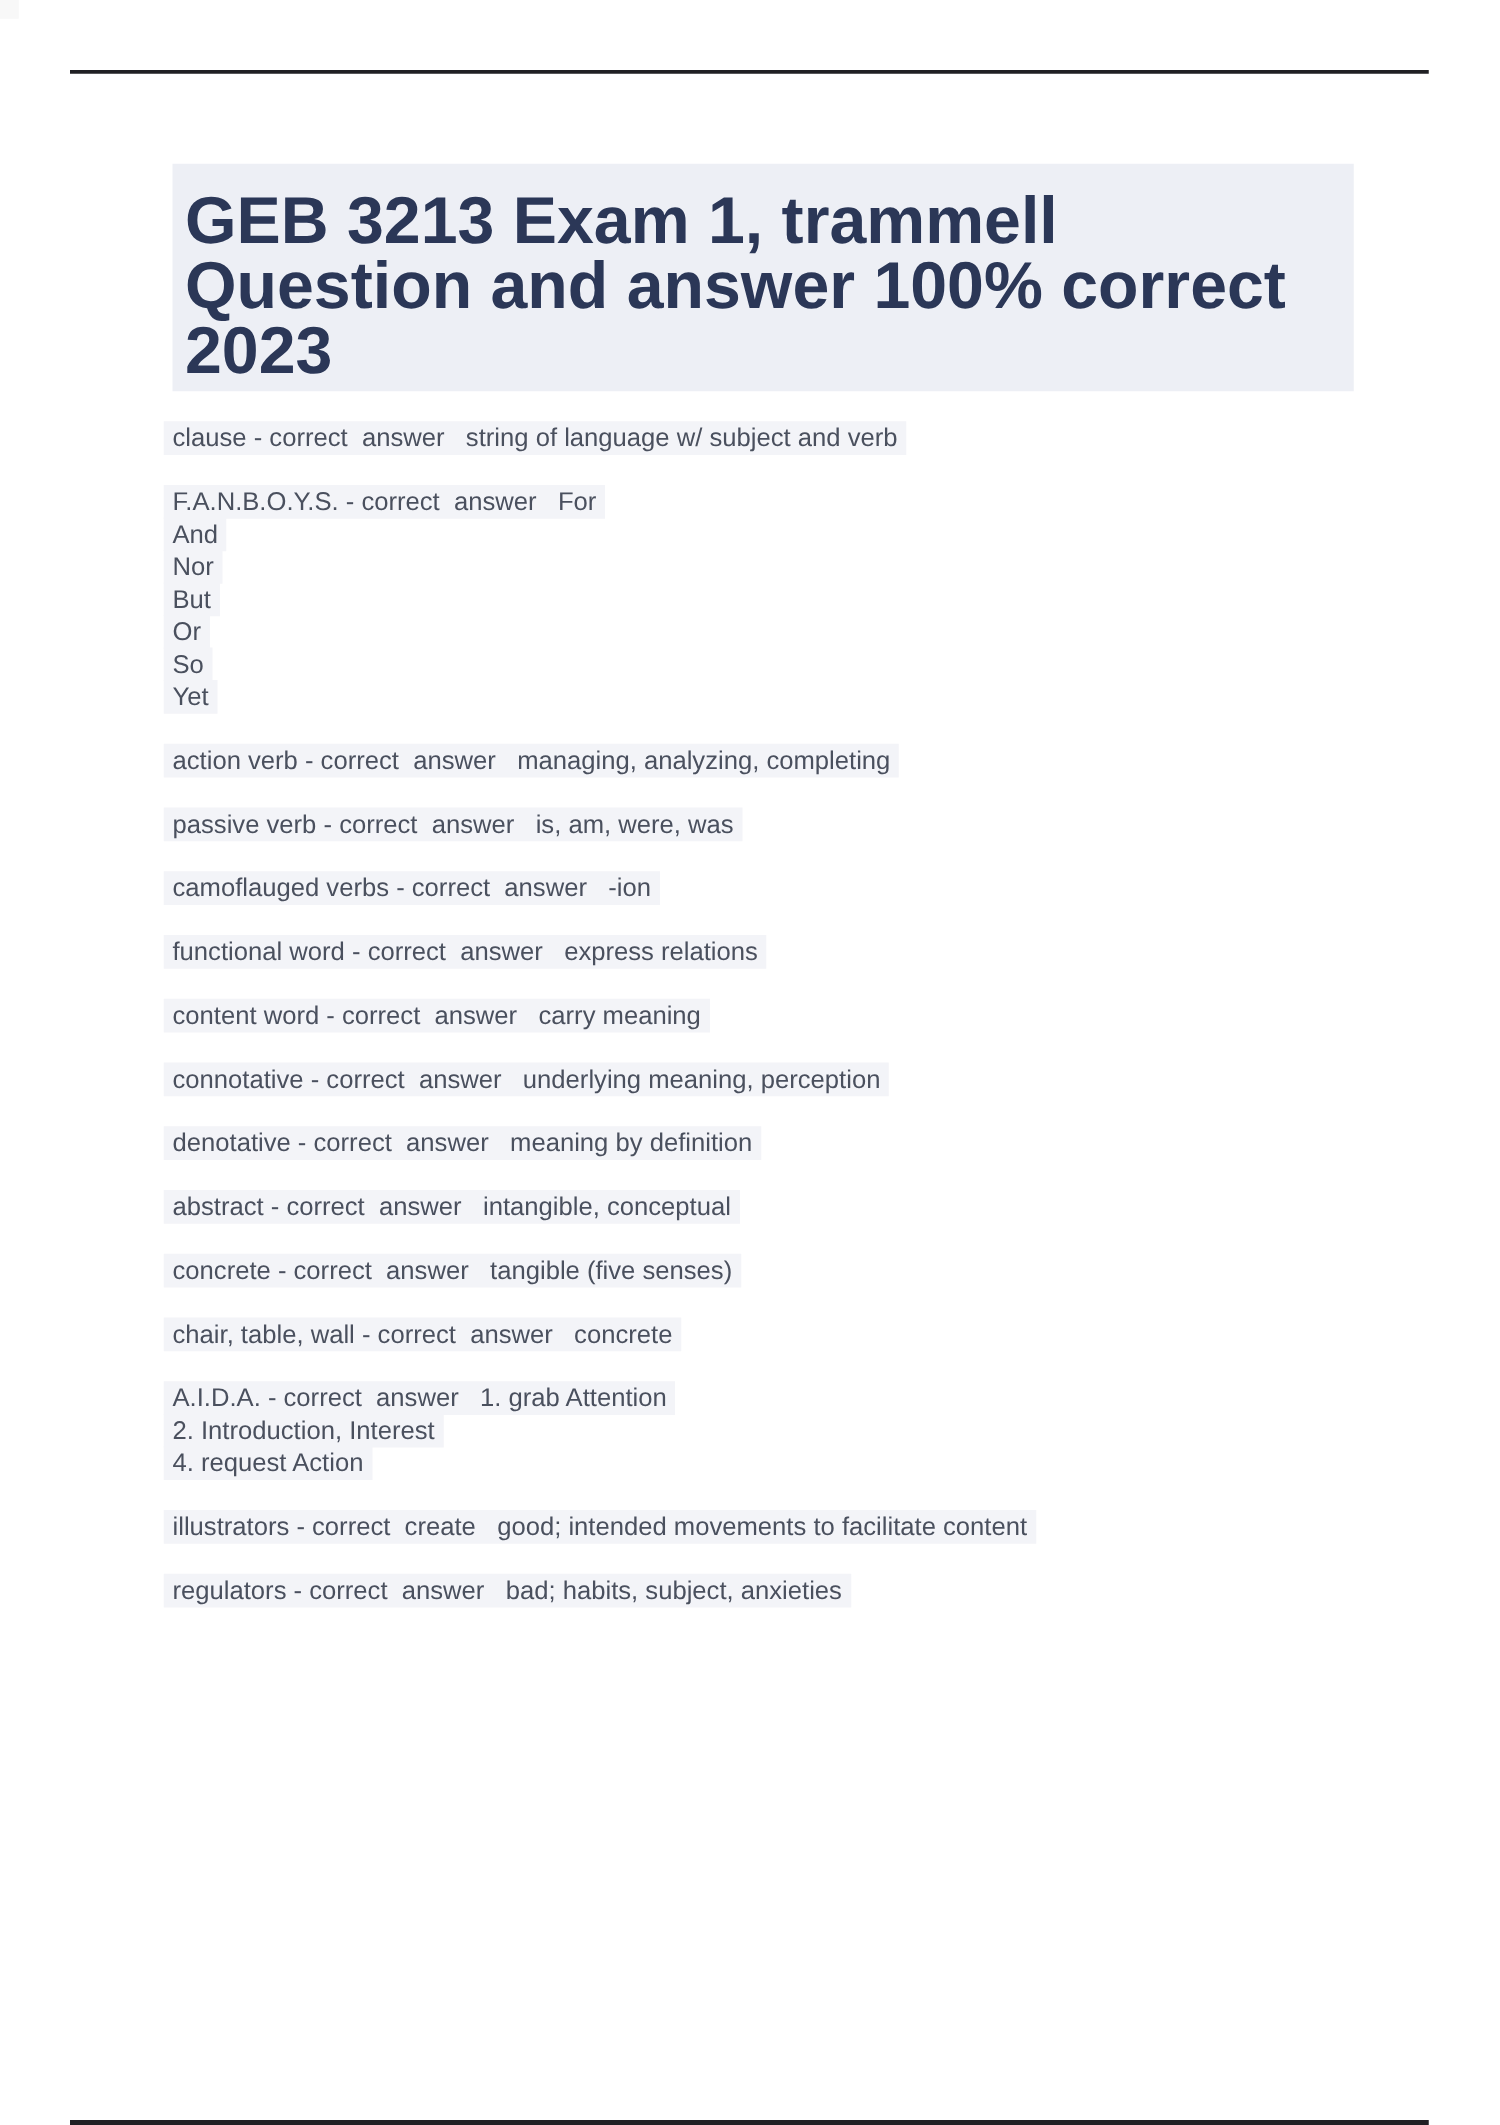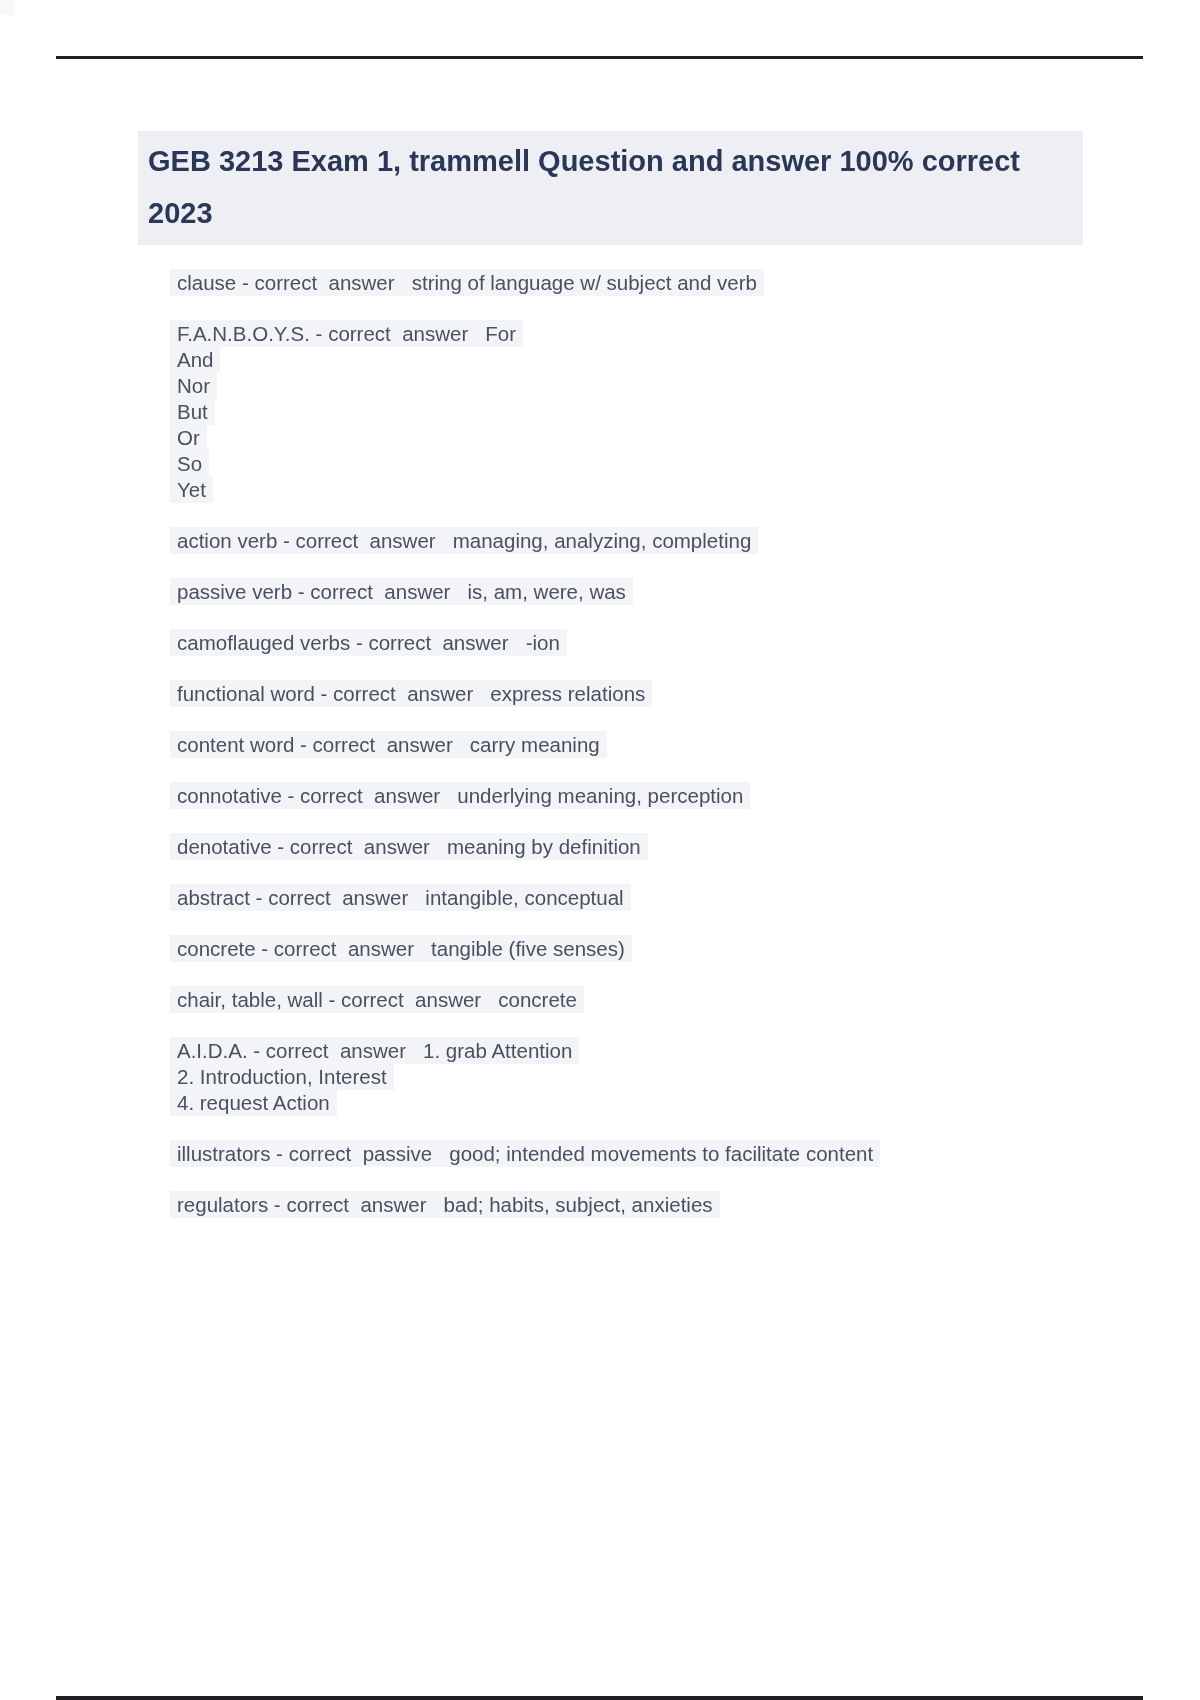"GEB 3213 Exam 1, trammell" .title { font-size: 29px -> 53px; padding: 4px 10px 6px 10px -> 20px 10px 6px 10px }
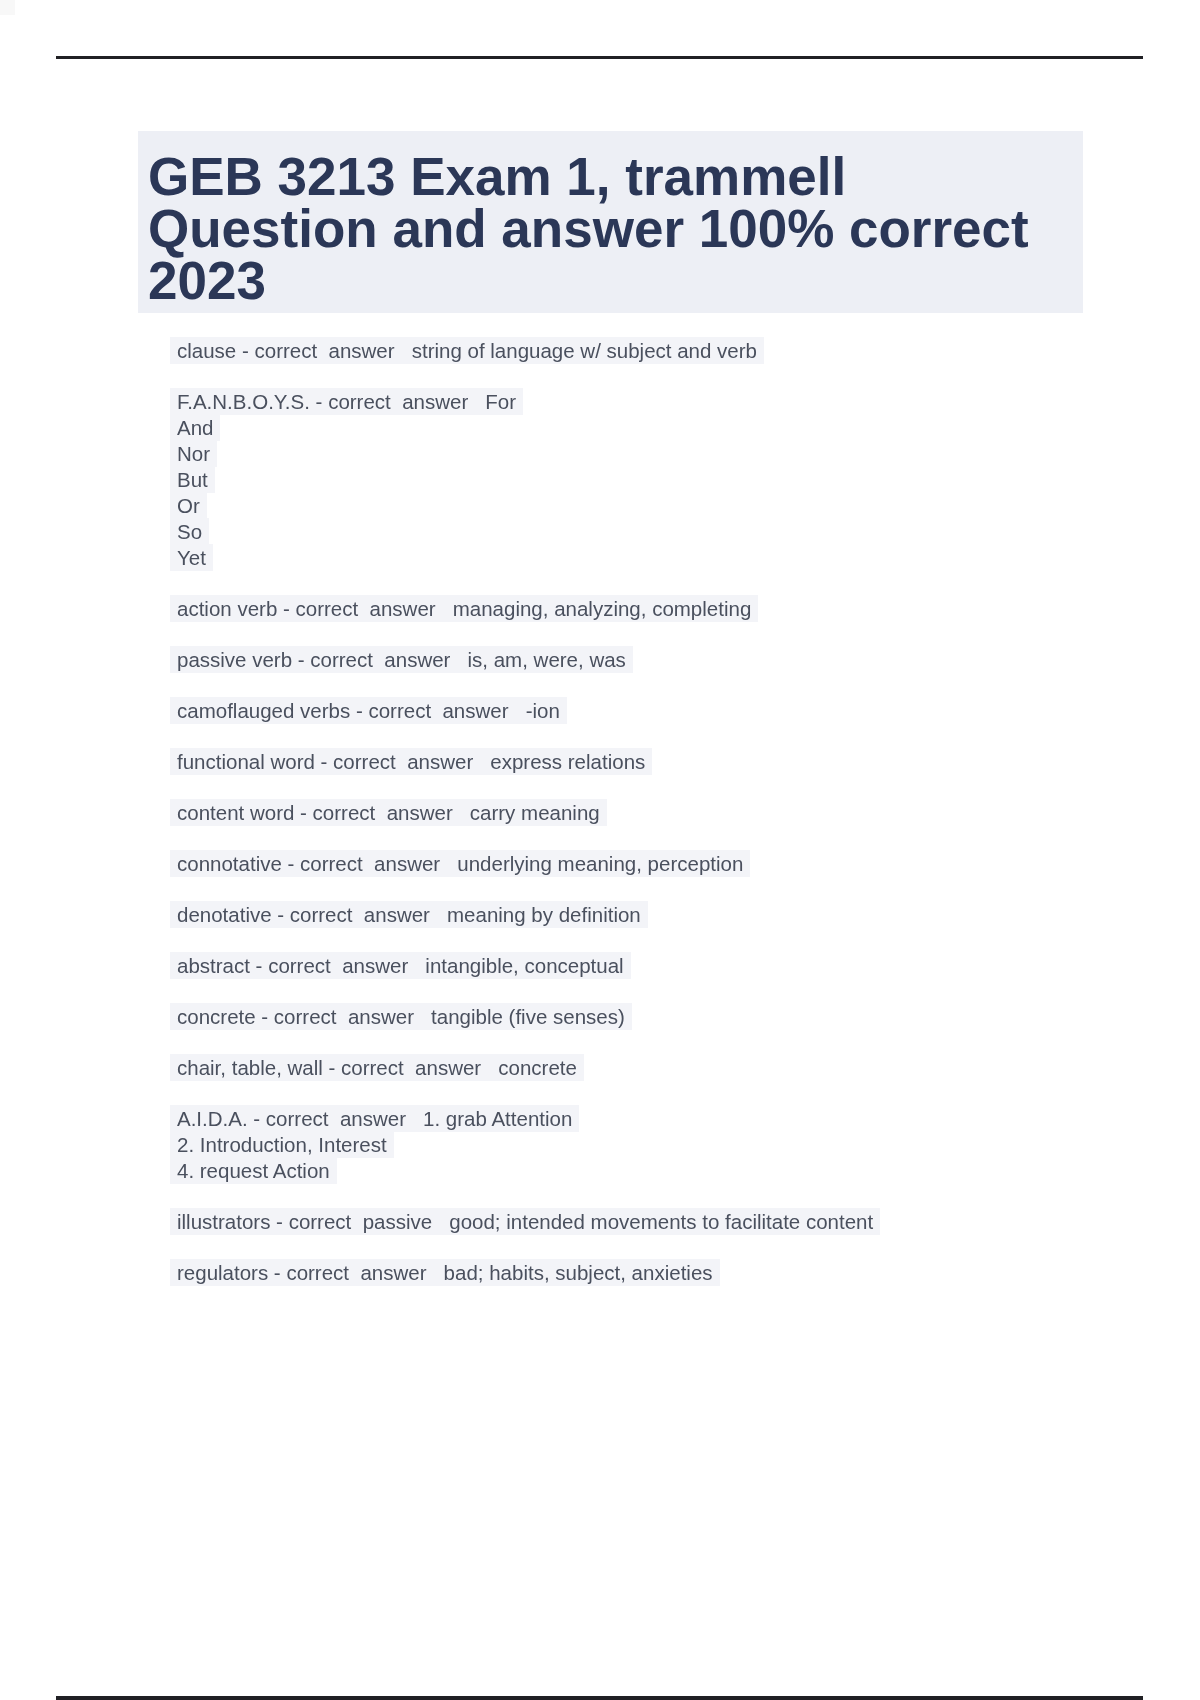"clause - correct answer string" .qa-list { margin-left: 39px -> none }
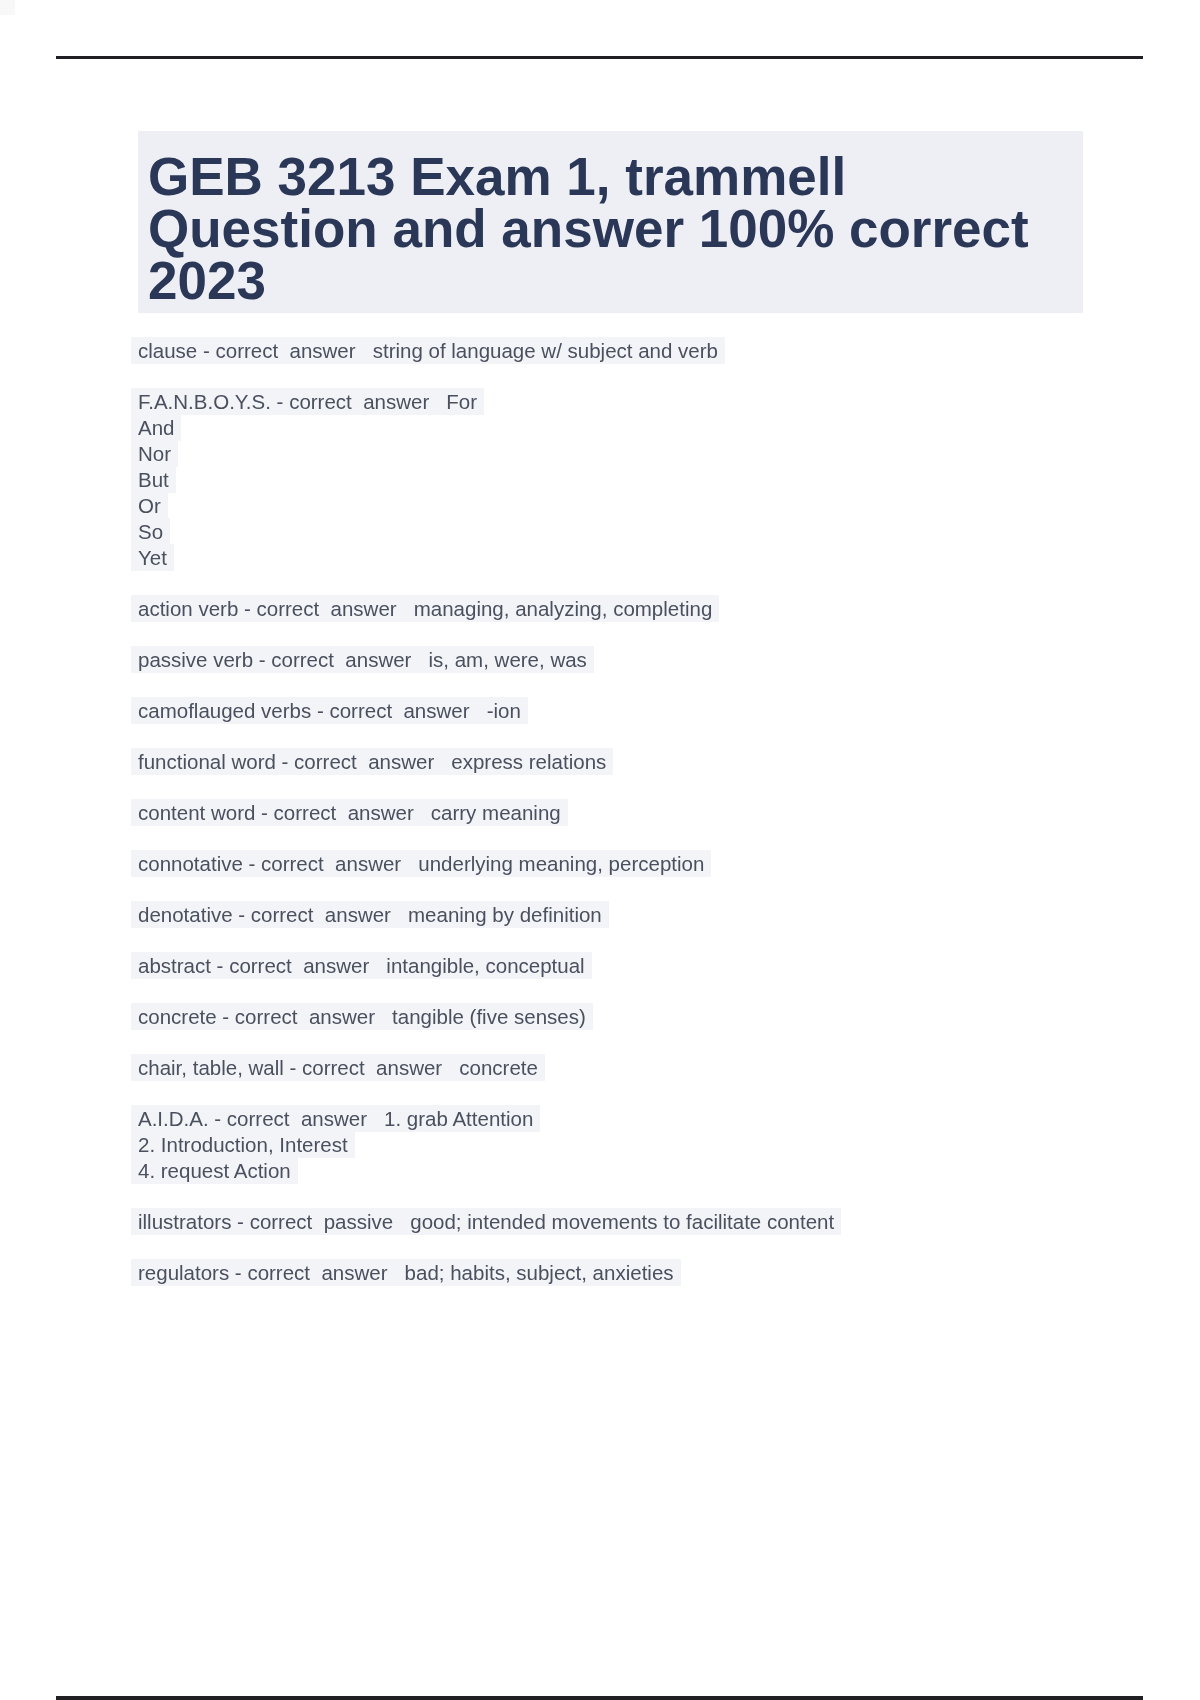"illustrators - correct passive good;" span.hl { text: passive -> create }
